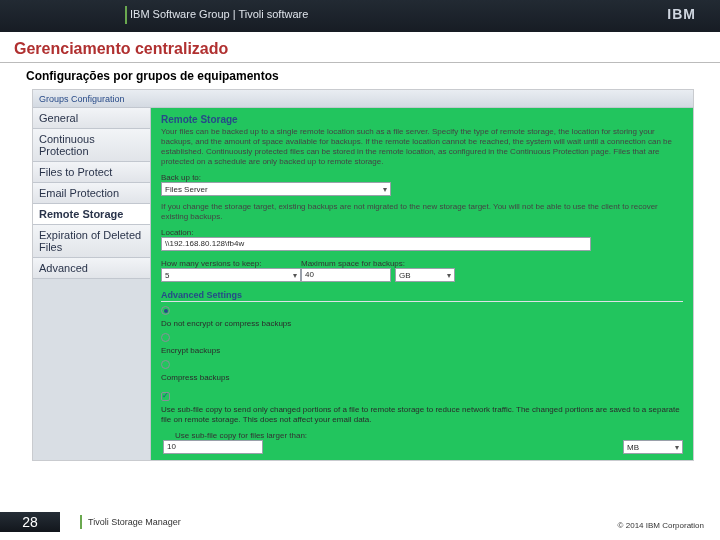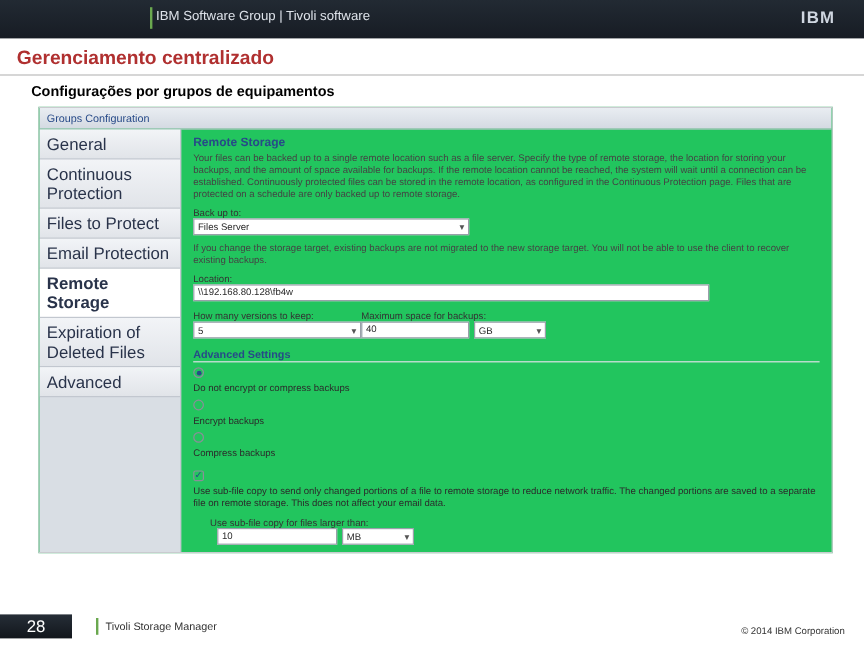"General" .nav-item { font-size: 14px -> 11px }
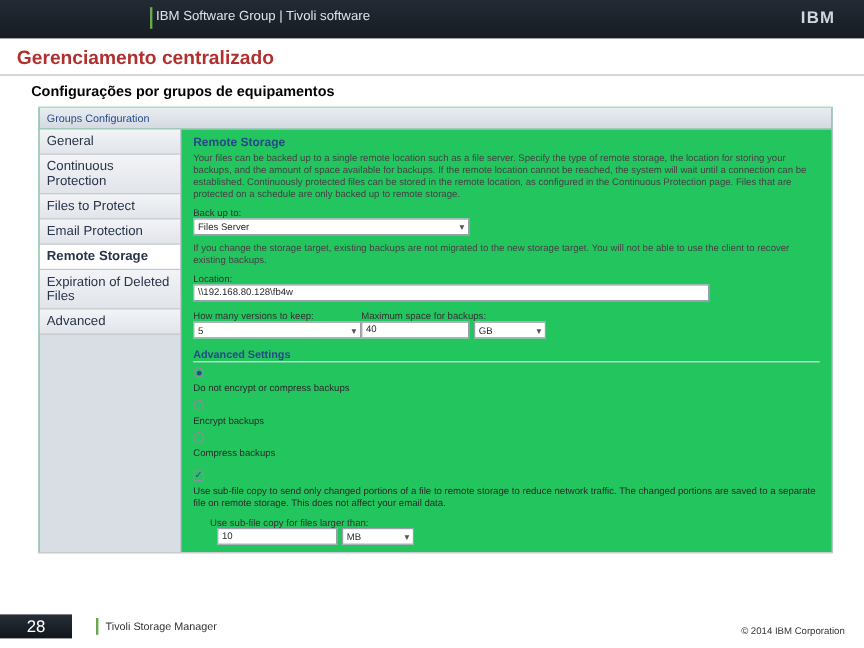"10" div { justify-content: none -> space-between; margin-left: 20px -> 2px }
